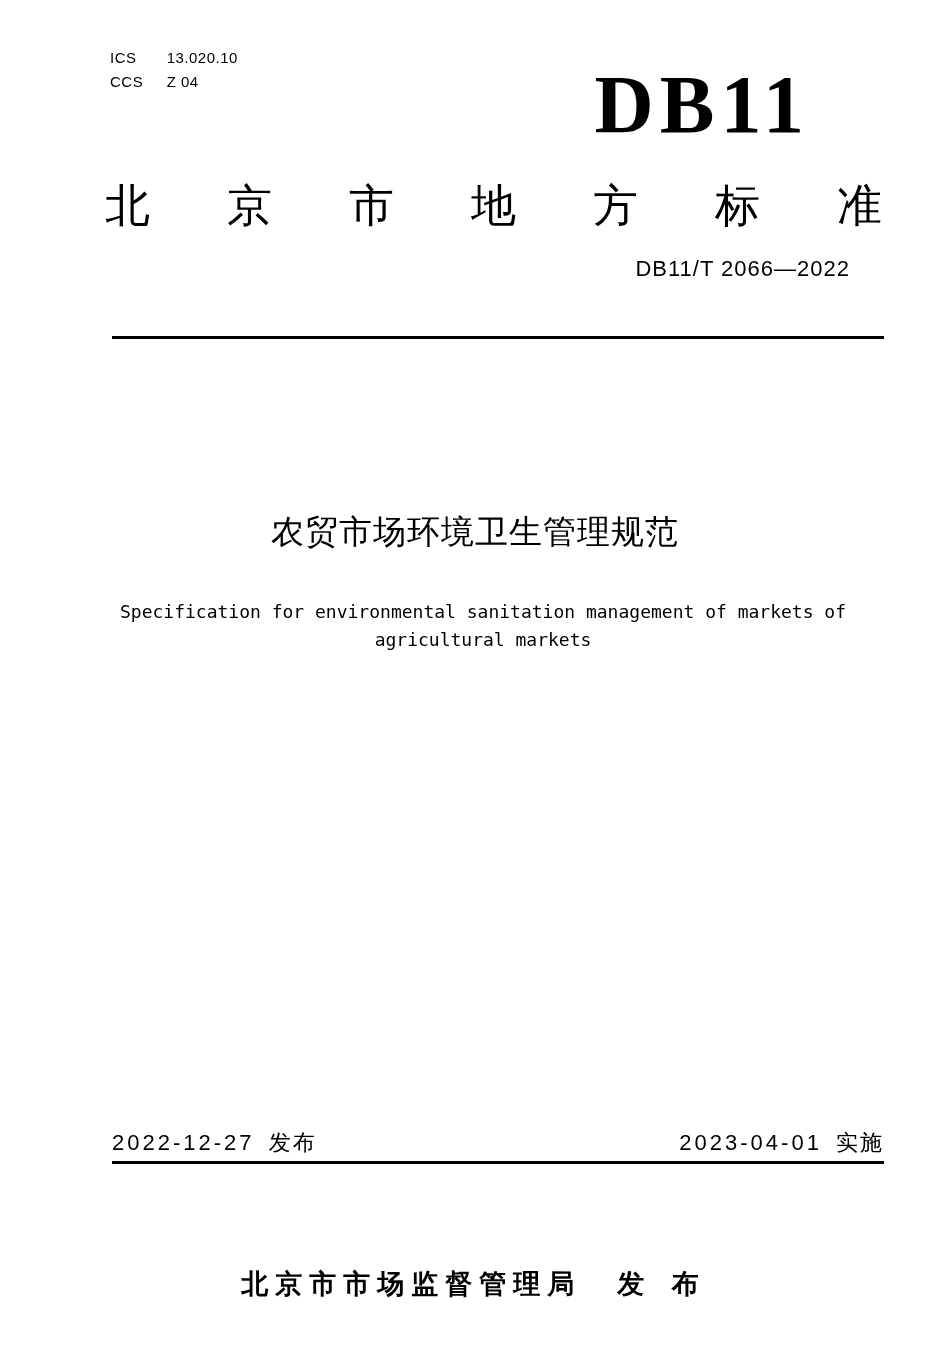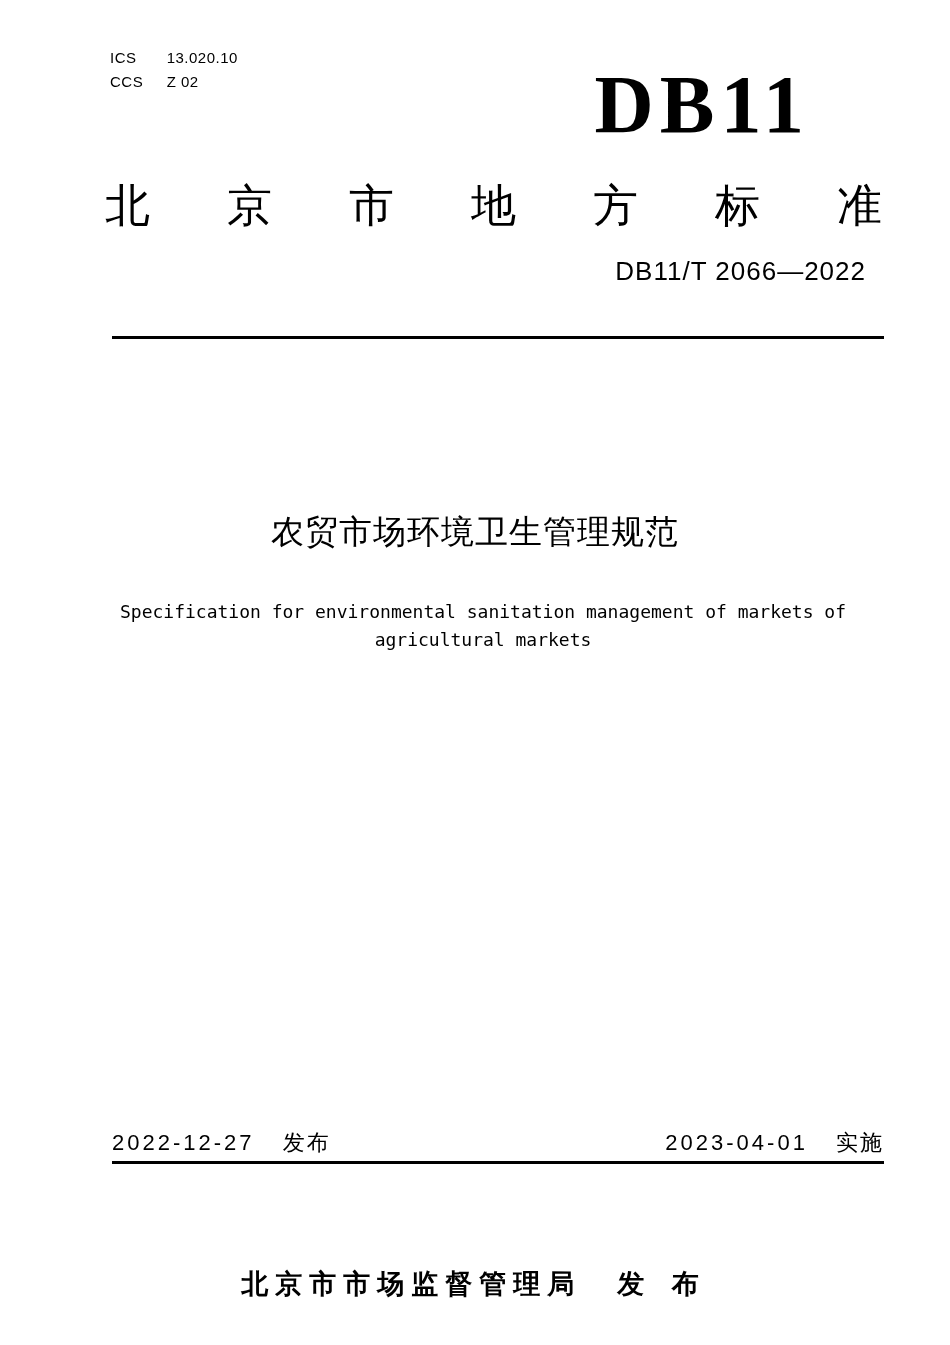"Z 02" span.code-value { text: 02 -> 04 }
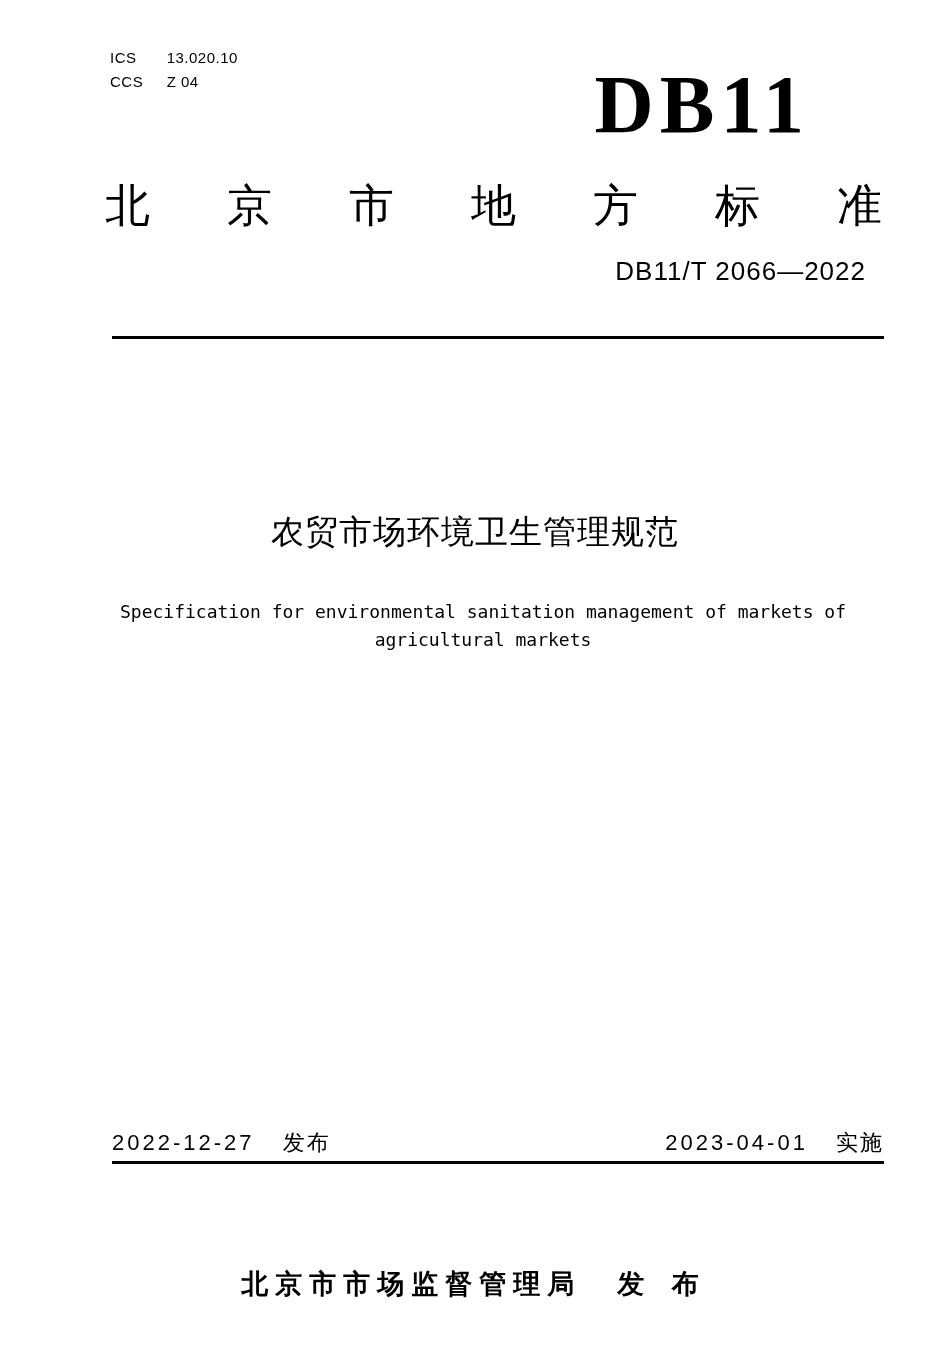"DB11/T 2066—2022" .standard-number { font-size: 26px -> 22px; right: 84px -> 100px }
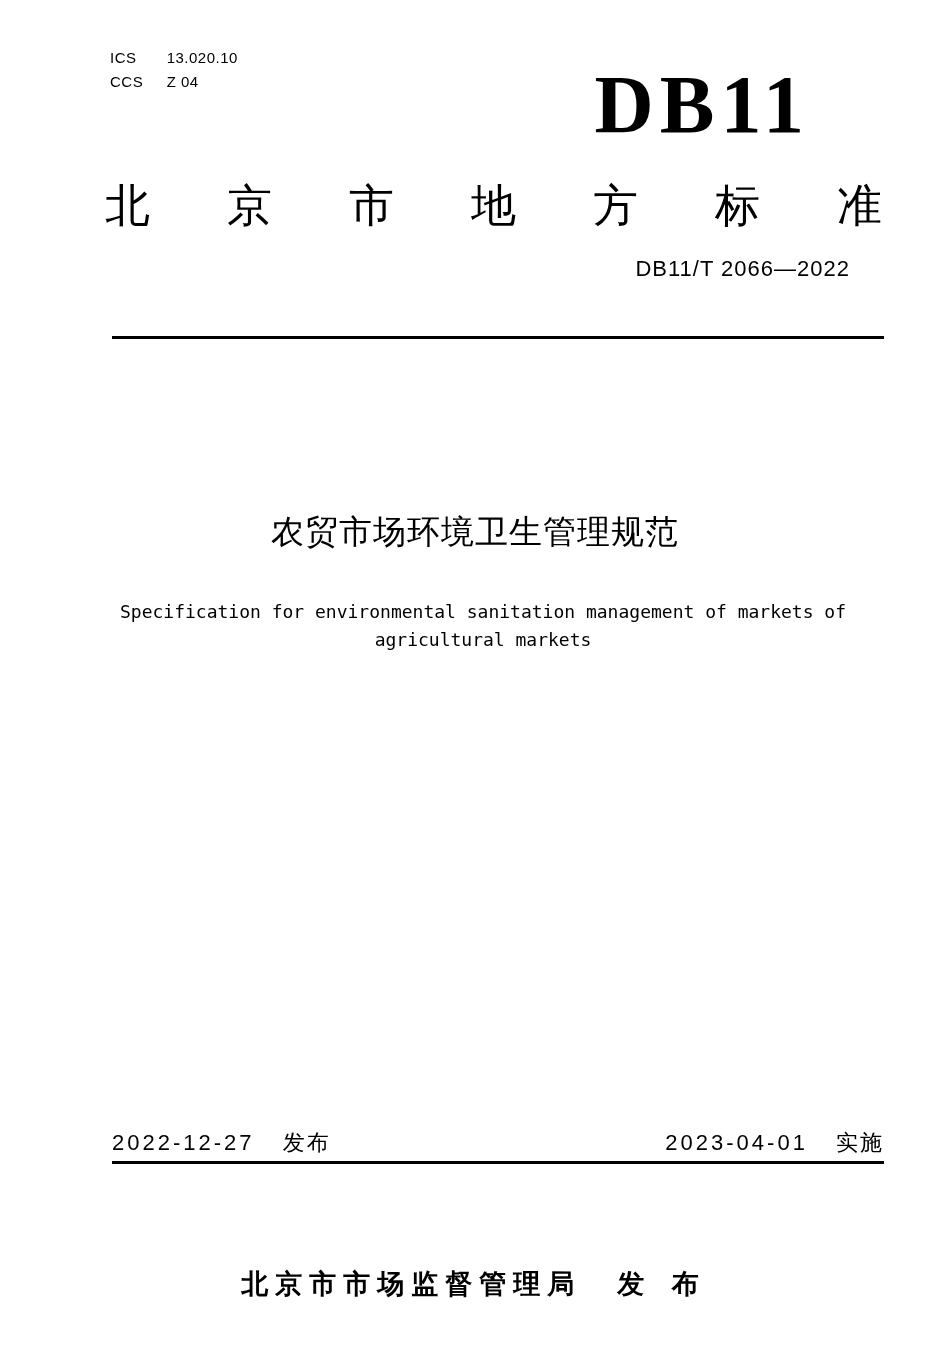"发布" .date-label { margin-left: 22px -> 8px }
